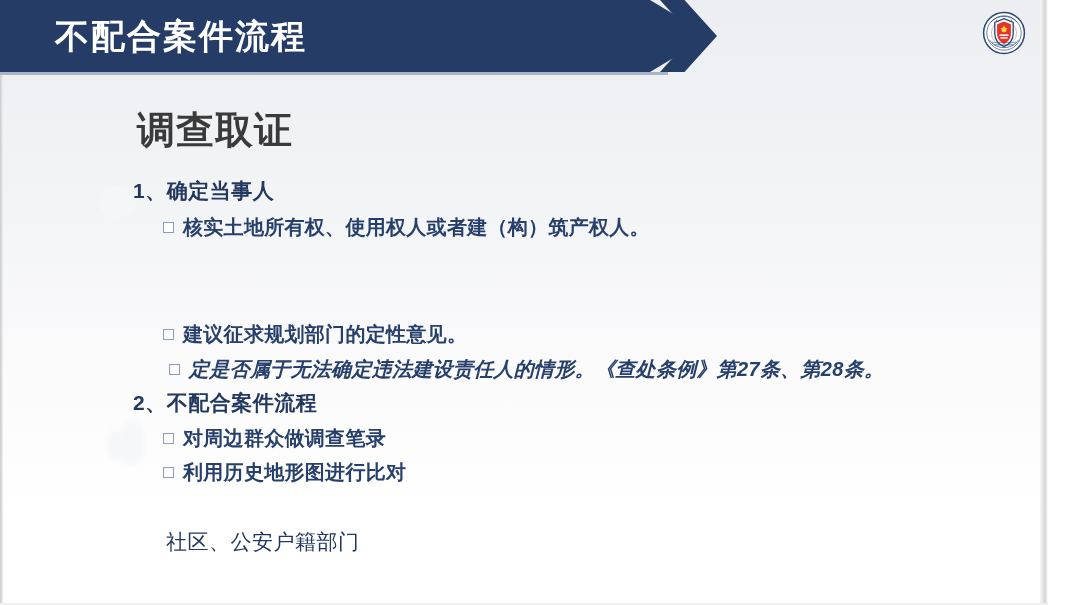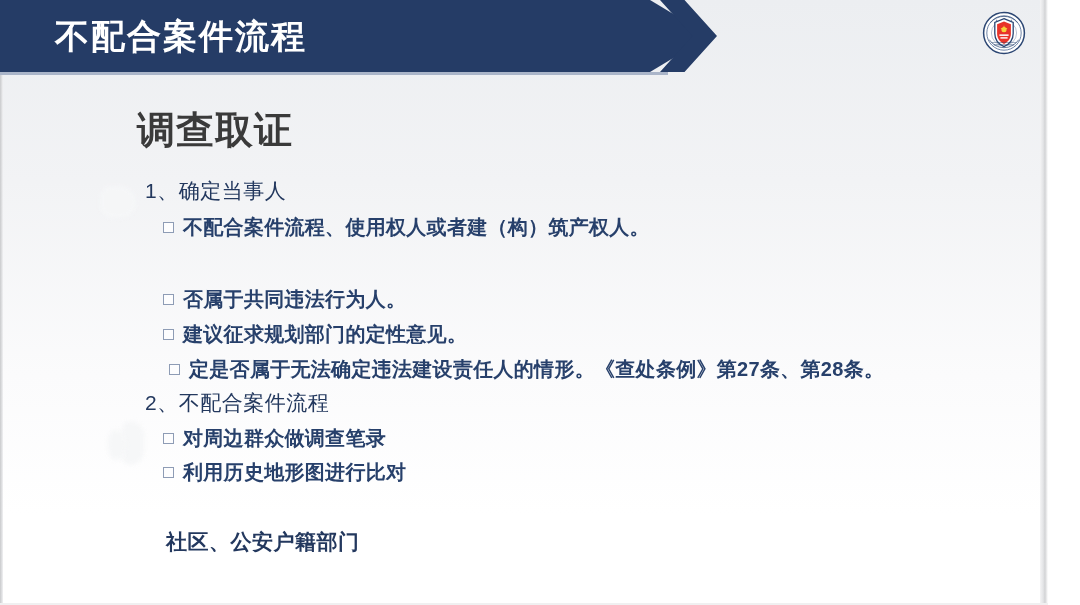"1、确定当事人" .lvl1 { font-weight: normal -> bold; margin-left: 12px -> none }
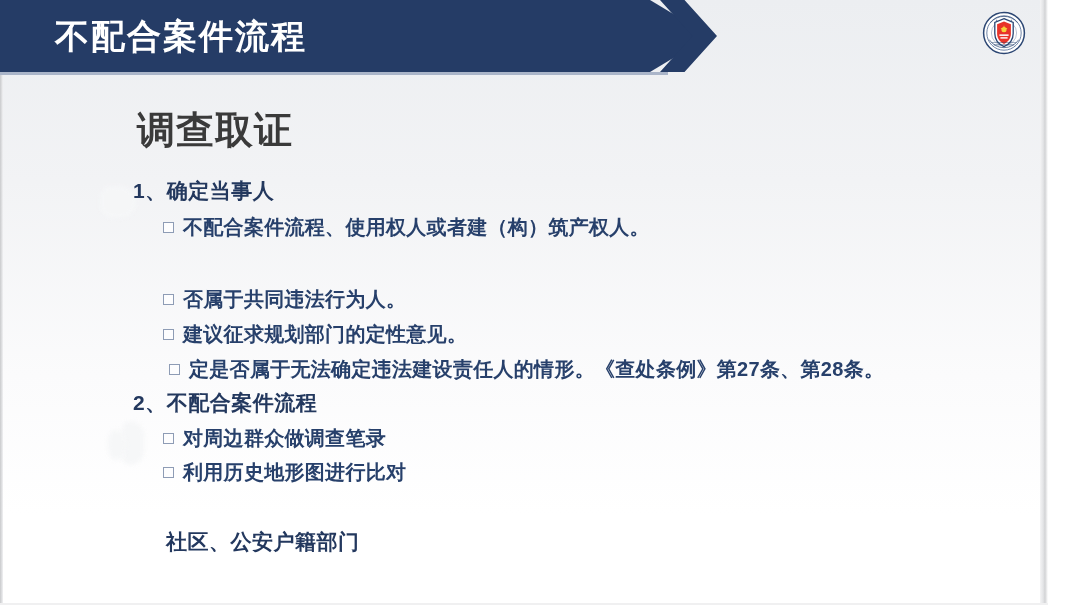"不配合案件流程、使用权人或者建（构）筑产权人。" span { text: 不配合案件流程 -> 核实土地所有权 }
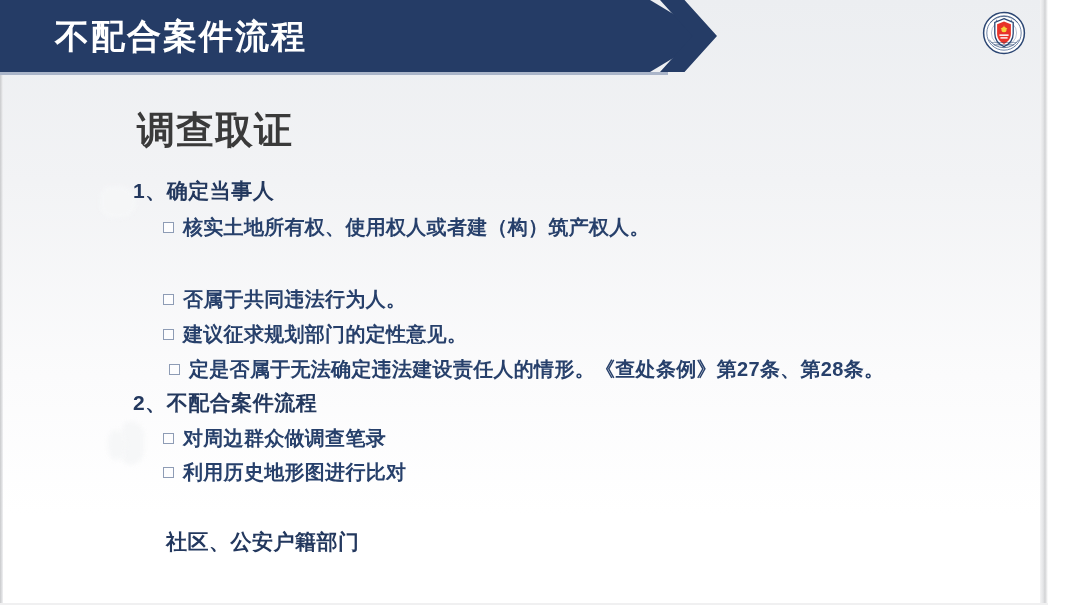"否属于共同违法行为人。" div.lvl2 { html: <div> <span></span> <span>否属于共同违法行为人。</span> </div> -> none }
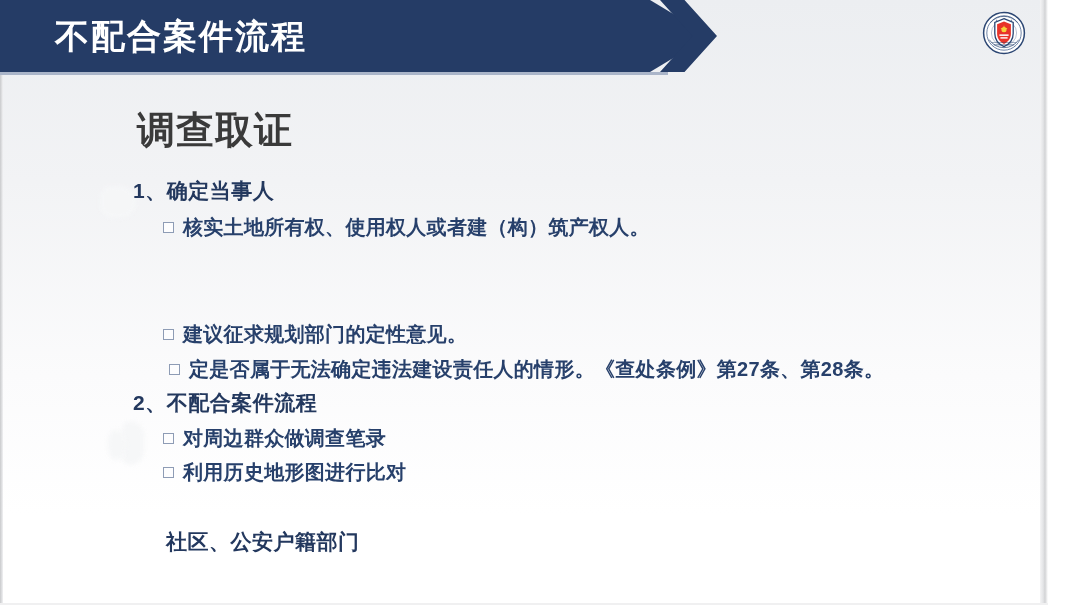"定是否属于无法确定违法建设责任人的情形。《查处条例》第27条、第28条。" .lvl2.indented { font-style: none -> italic }
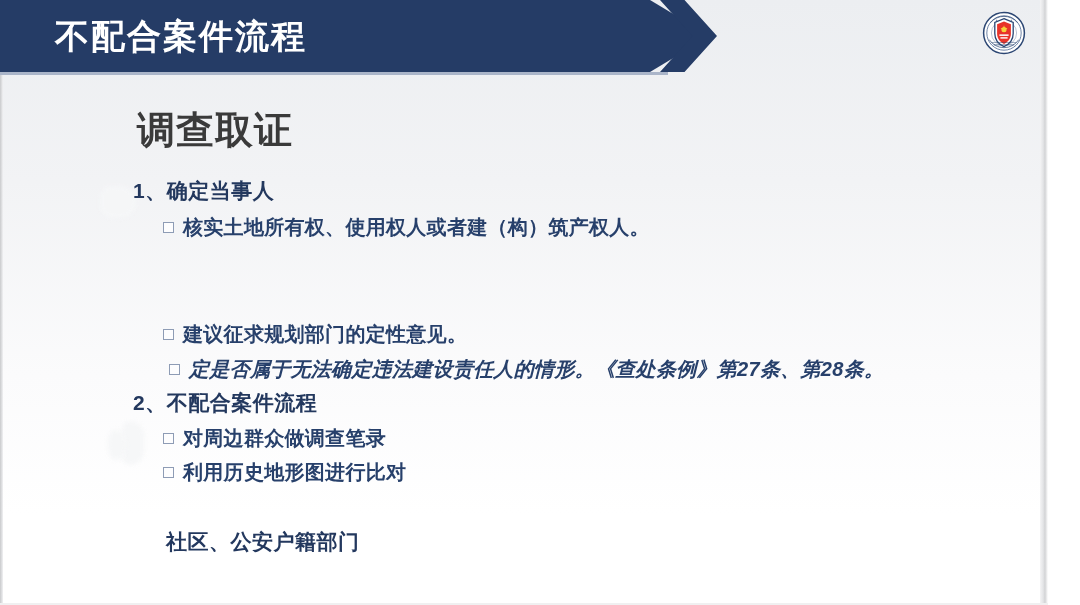"社区、公安户籍部门" .plain-sub { font-weight: bold -> normal }
